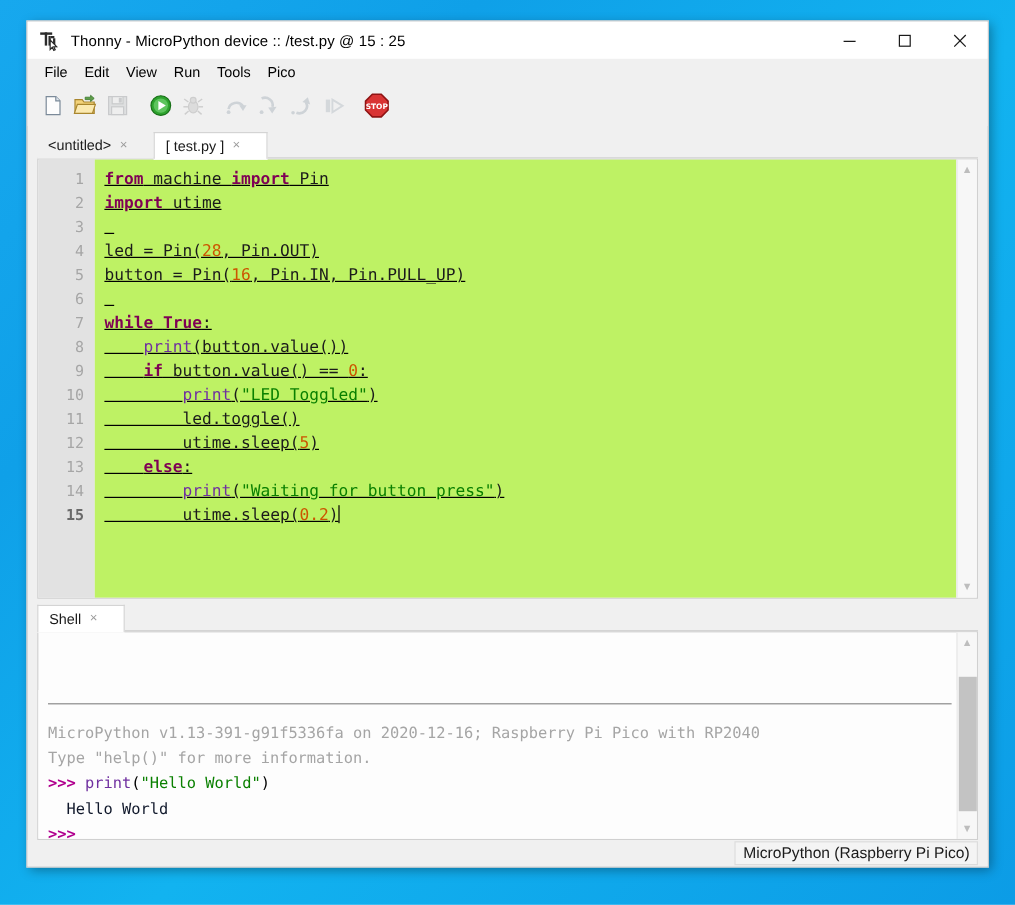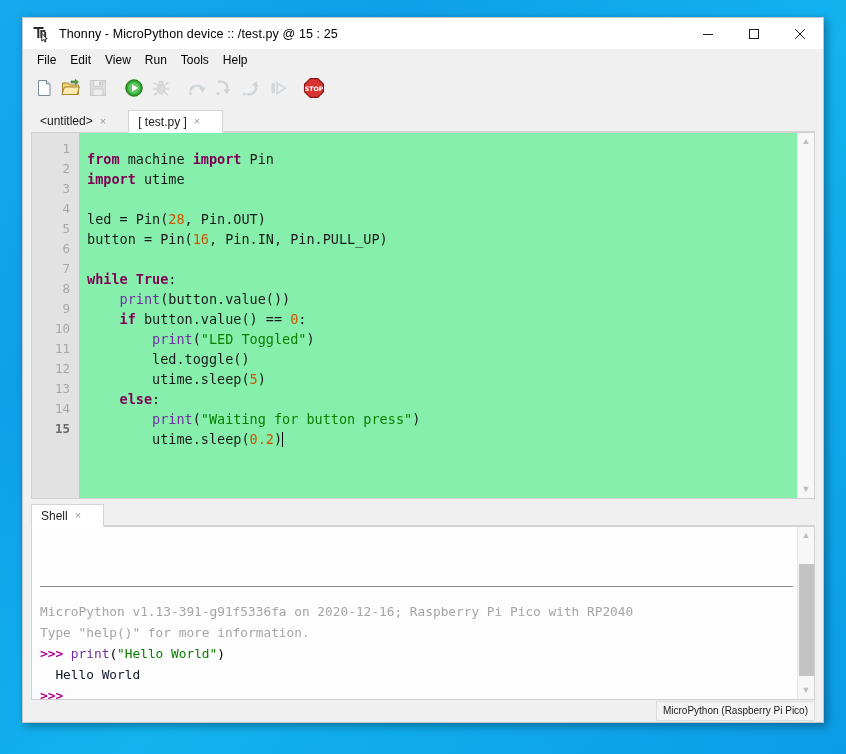"Help" div.menu-item { text: Help -> Pico }
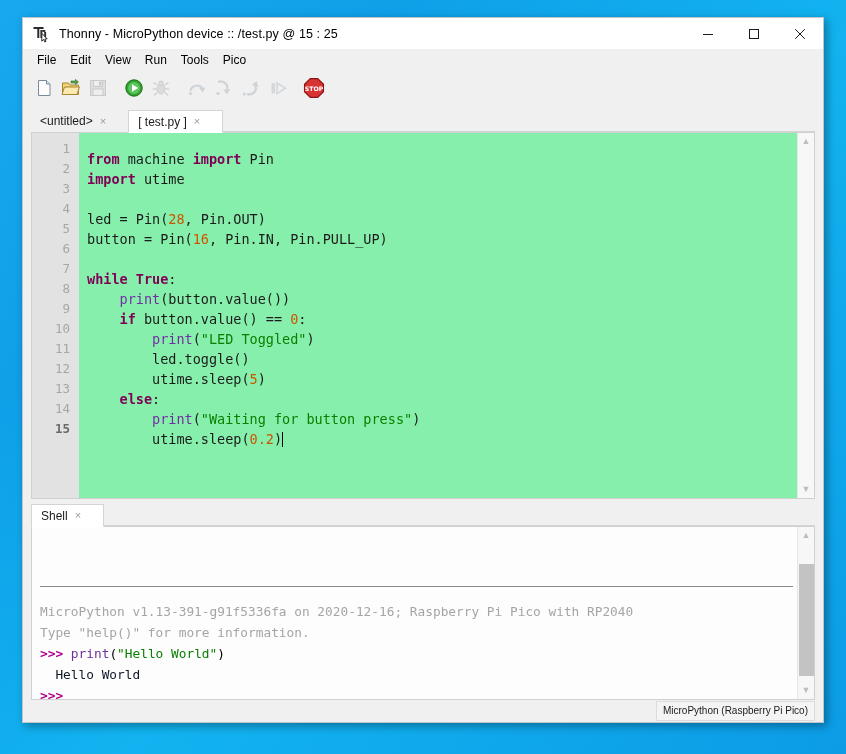"from machine import Pin" .codearea { background: #86efac -> #bef264; padding: 16px 0 0 8px -> 6px 0 0 8px; text-decoration: none -> underline }
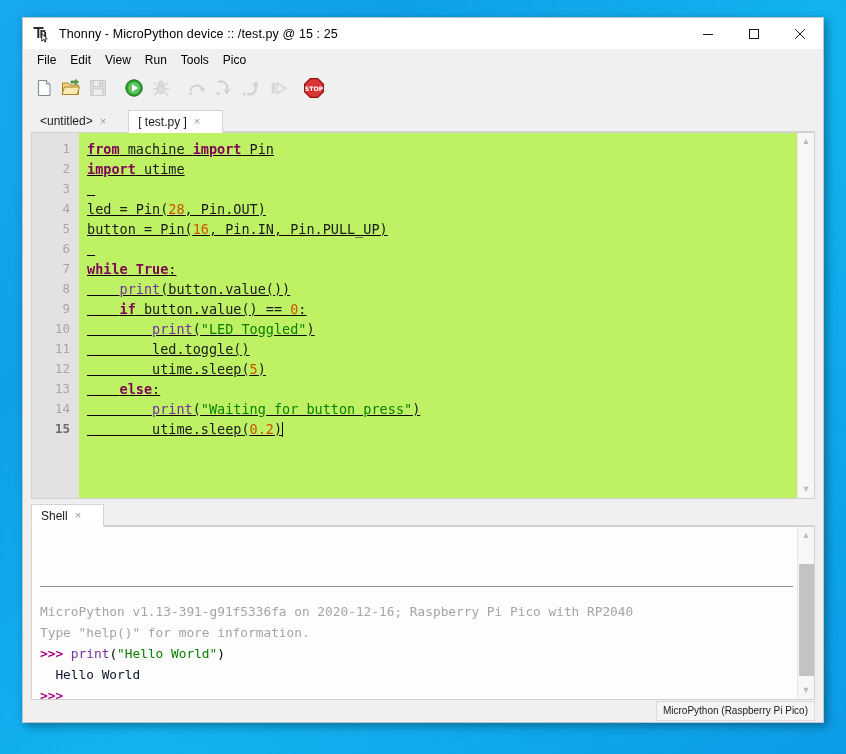"MicroPython (Raspberry Pi Pico)" #status-text { font-size: 10px -> 13px }
